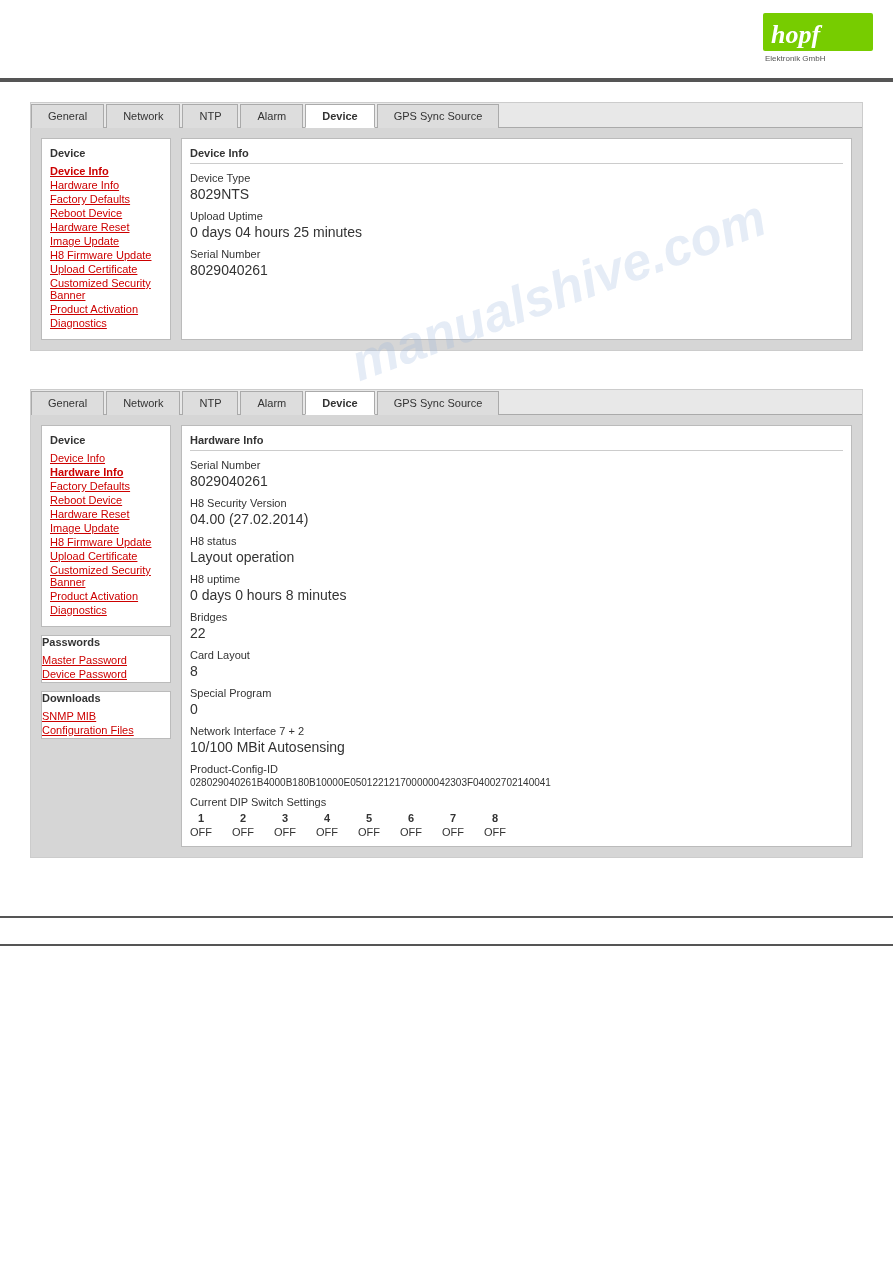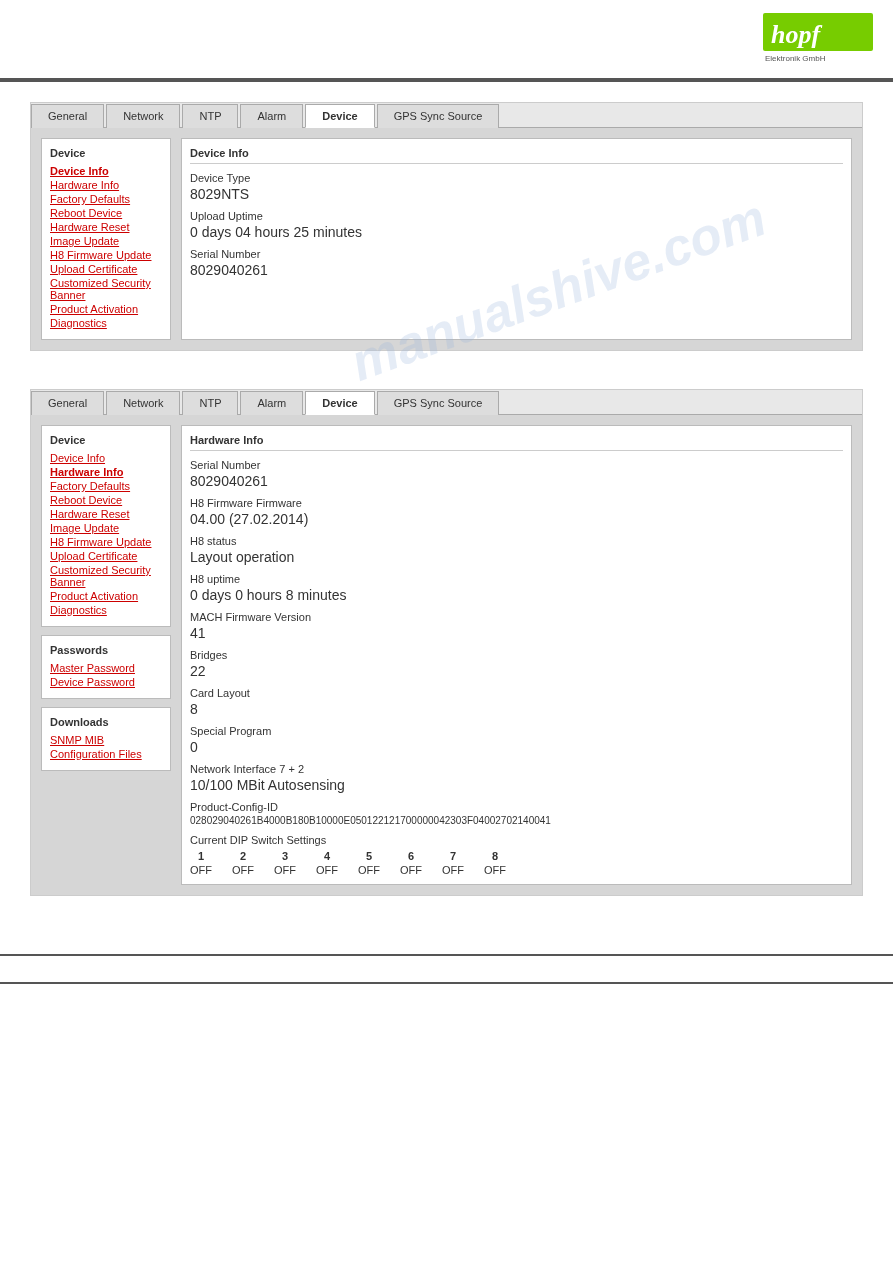"H8 Firmware Firmware" div.info-label { text: Firmware Firmware -> Security Version }
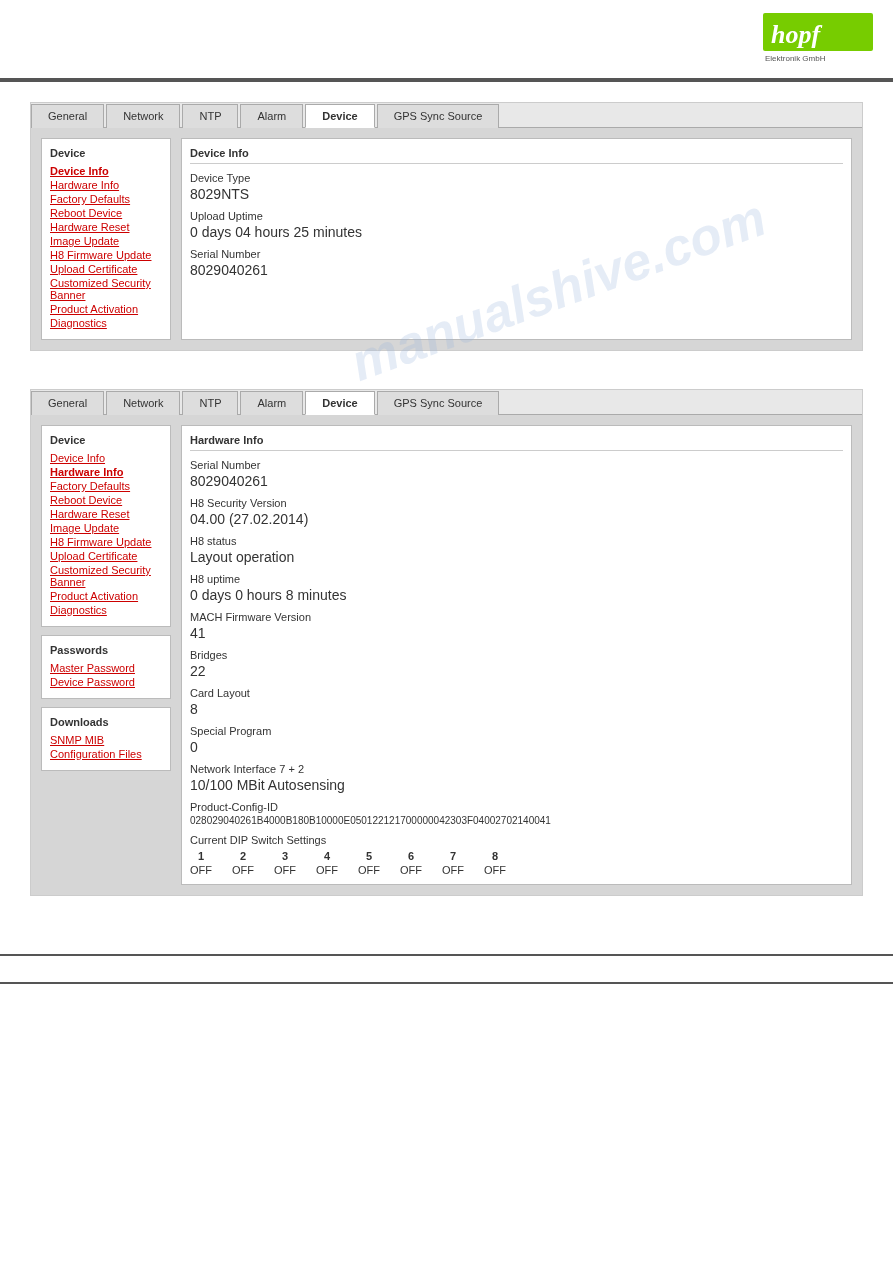"MACH Firmware Version" div { html: <div> <div>MACH Firmware Version</div> <div>41</div> </div> -> none }
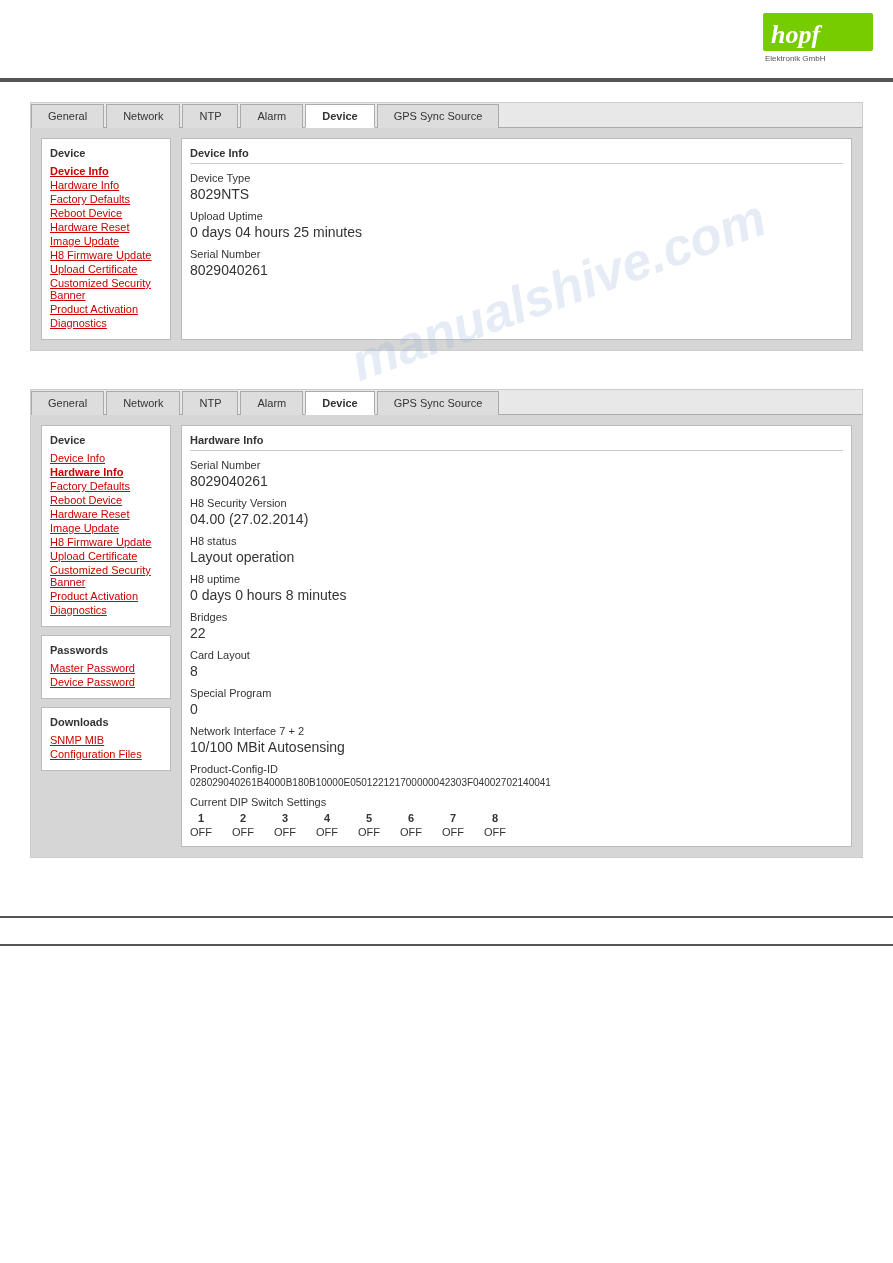"Passwords" .left-nav-box2 { padding: 8px -> 0 }
